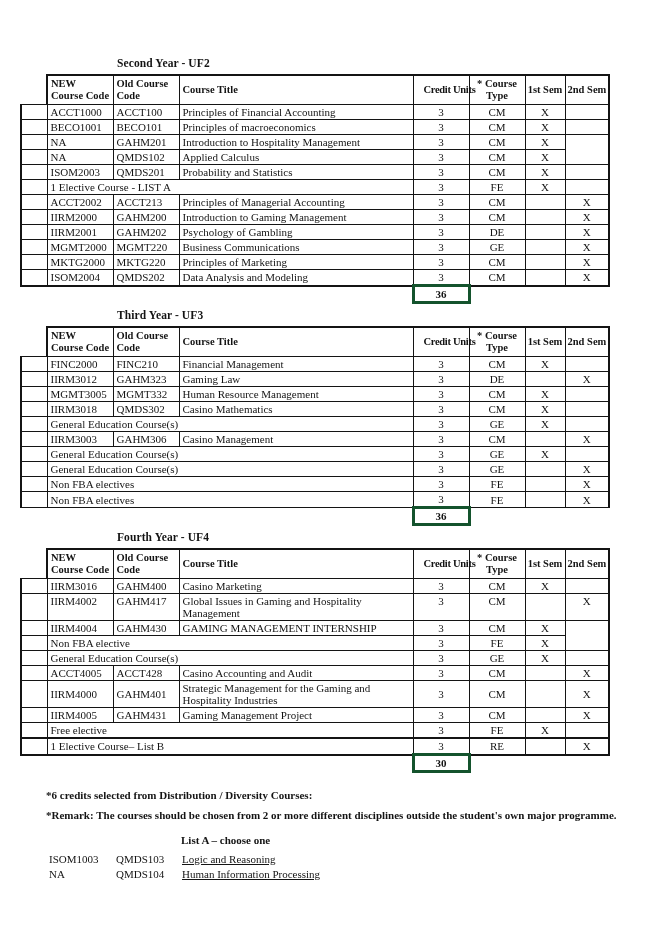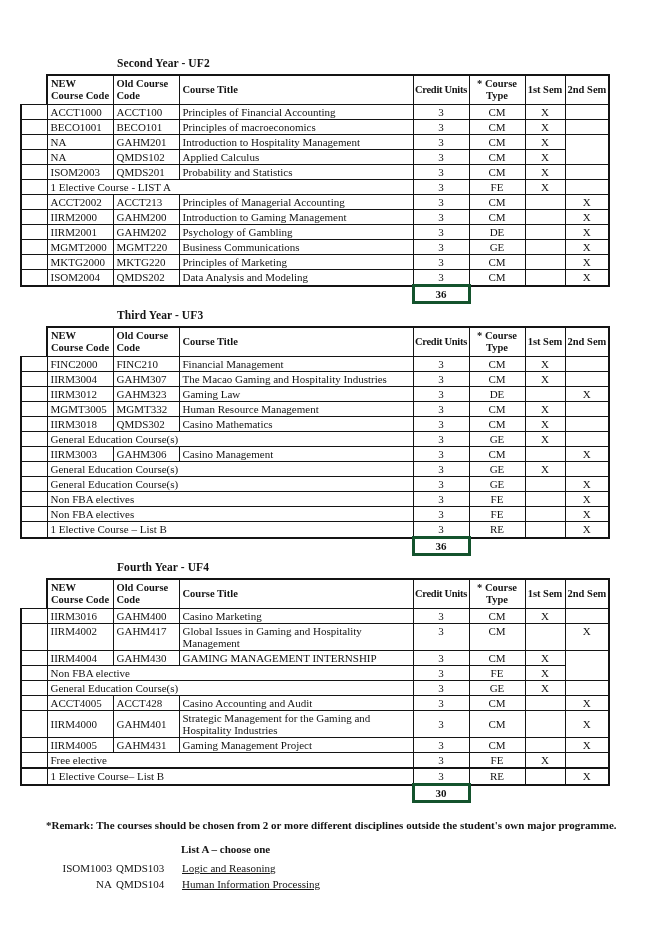"Credit Units" th.h3 { padding-left: 1px -> 10px }
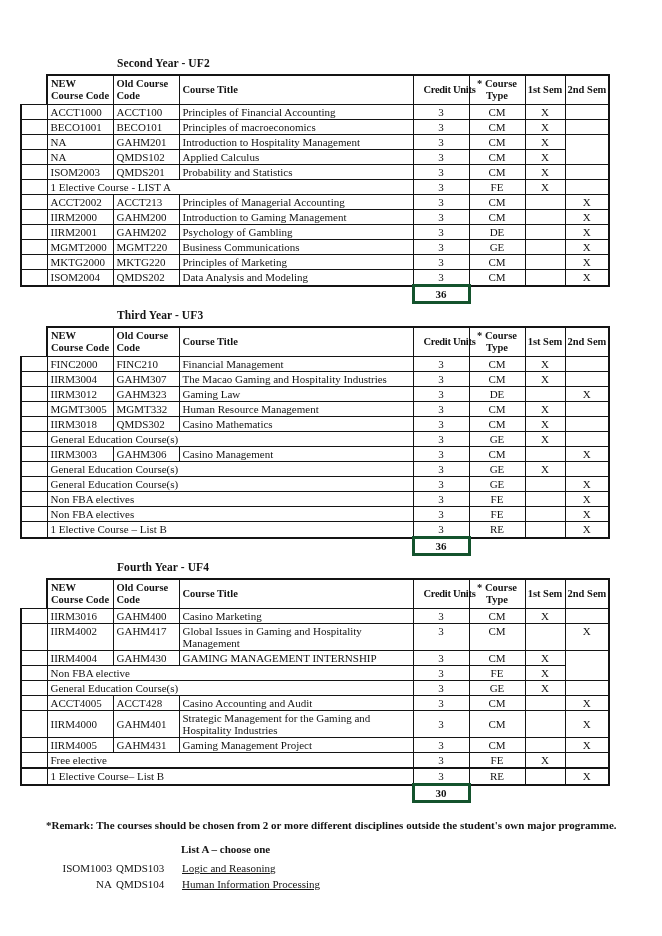"IIRM3004" tr { html: <tr> <td></td> <td>IIRM3004</td> <td>GAHM307</td> <td>The Macao Gaming and Hospitality Industries</td> <td>3</td> <td>CM</td> <td>X</td> <td></td> </tr> -> none }
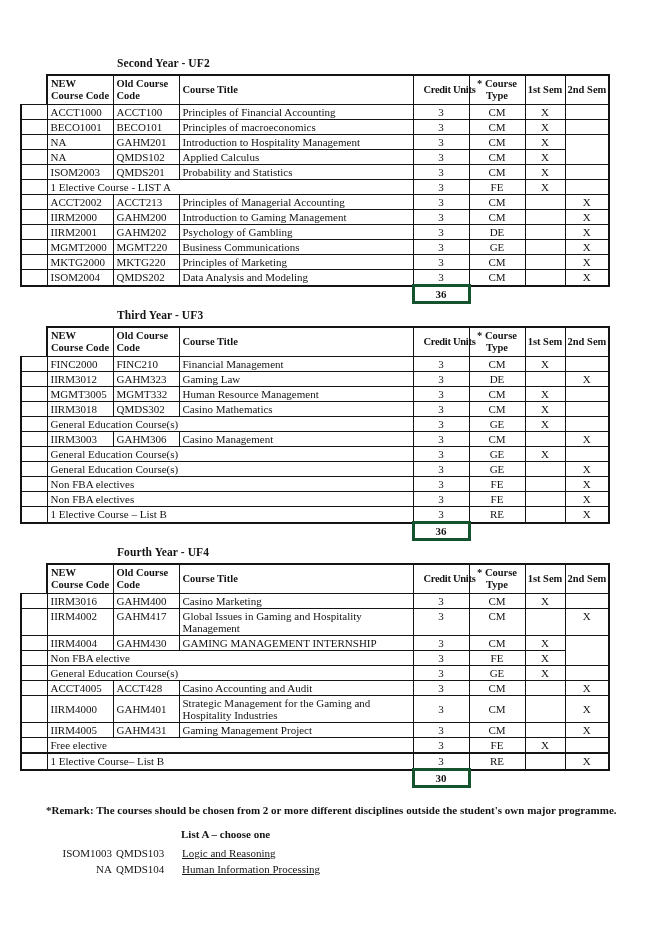"1 Elective Course – List" tr.last-data { html: <tr> <td></td> <td>1 Elective Course – List B</td> <td>3</td> <td>RE</td> <td></td> <td>X</td> </tr> -> none }
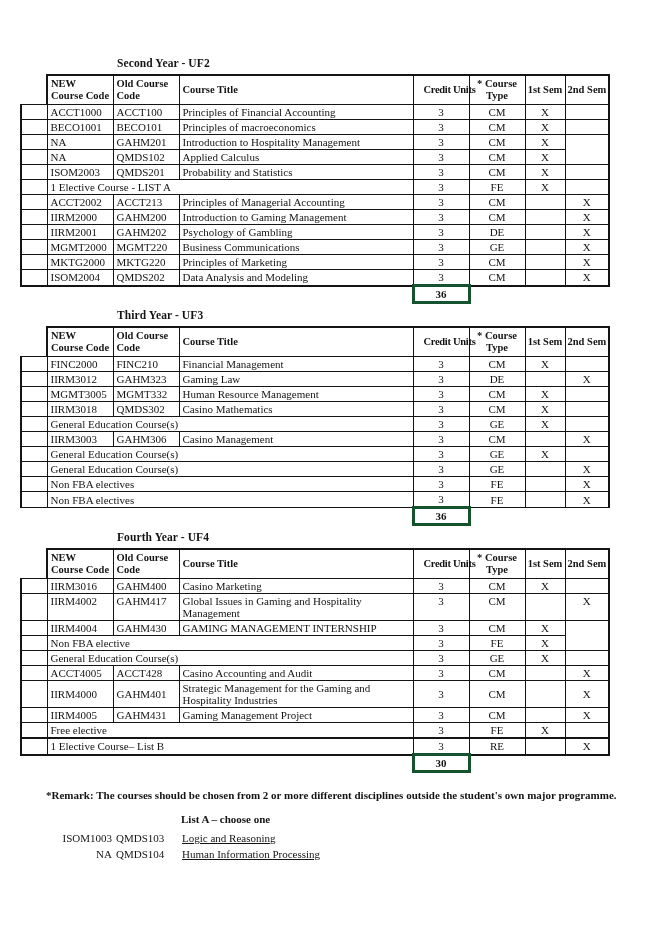"*6 credits selected from Distribution" p.note { html: none -> <p>*6 credits selected from Distribution / Diversity Courses:</p> }
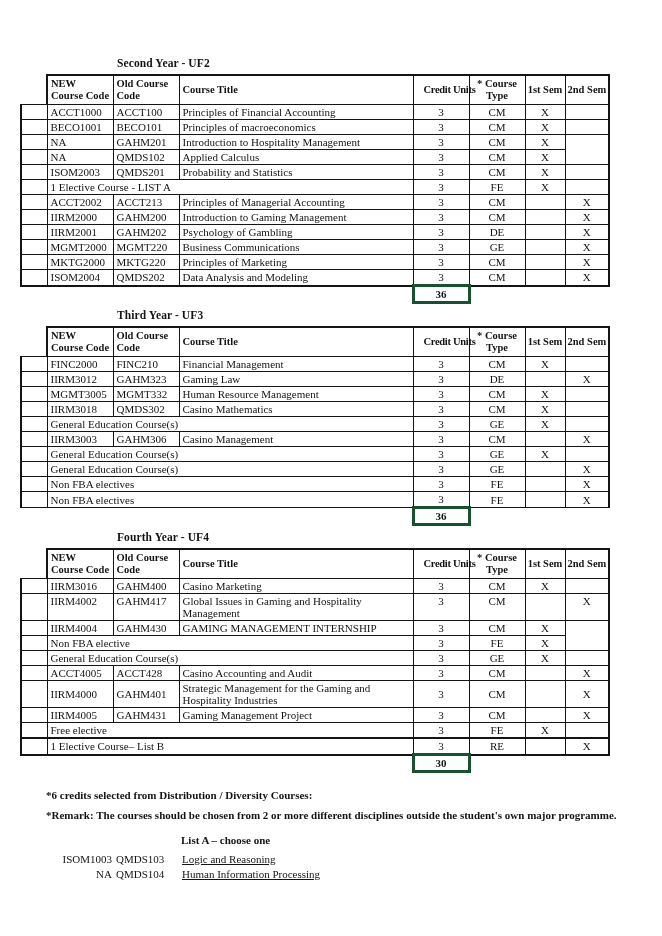"ISOM1003" .lc1 { text-align: right -> none }
